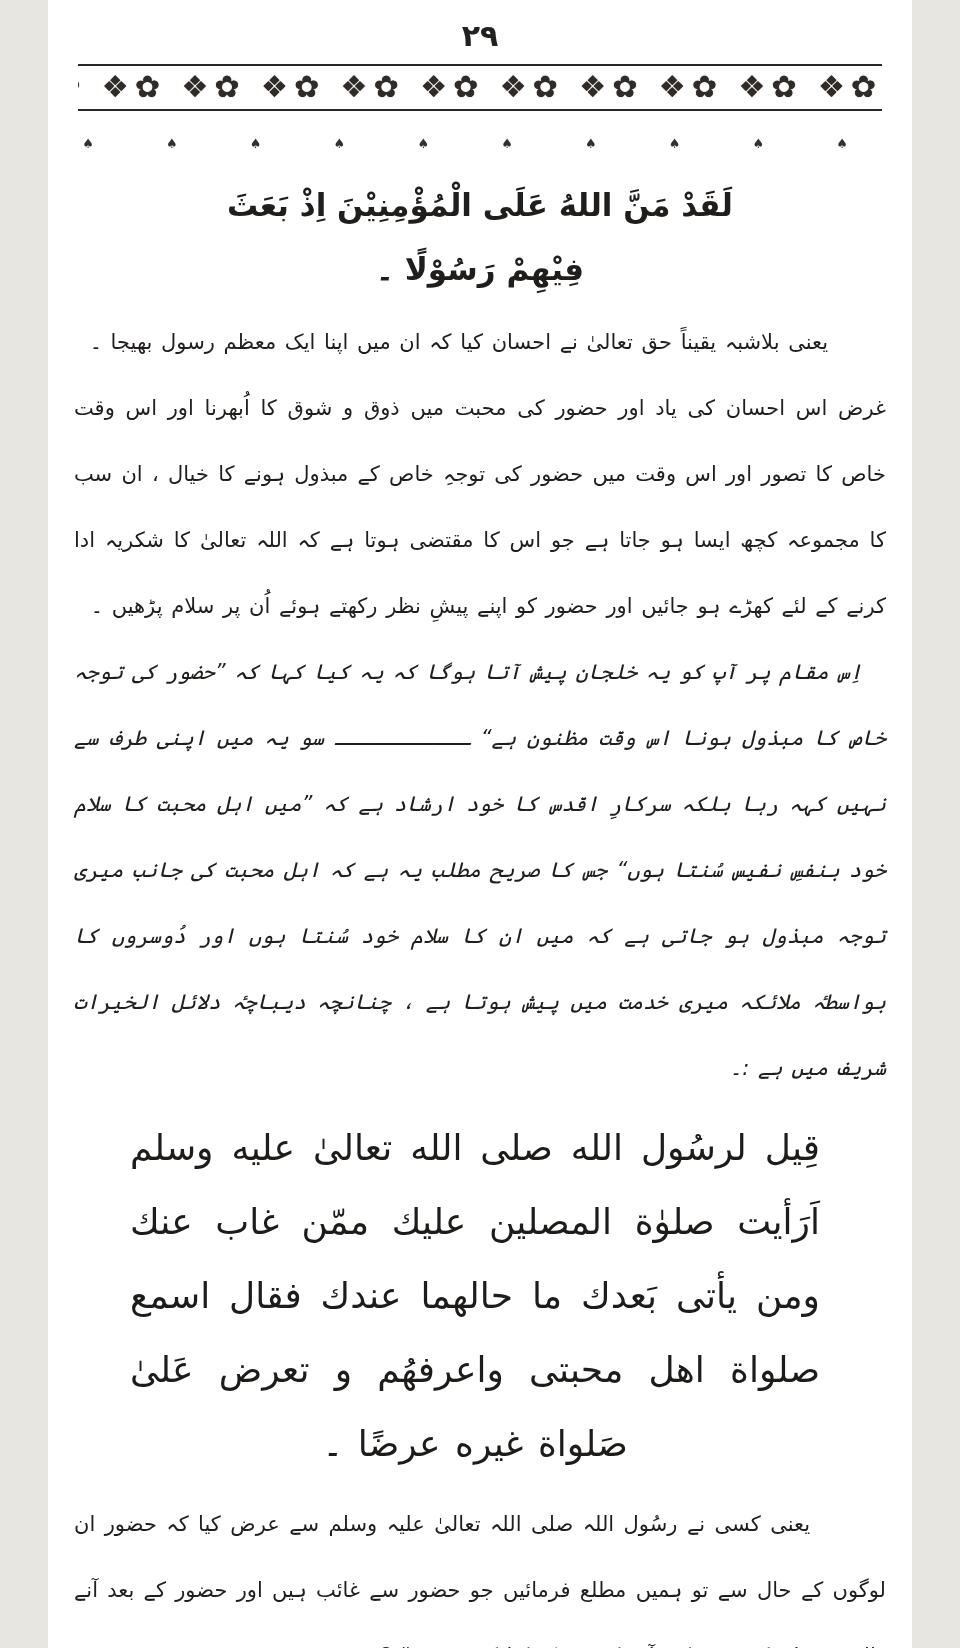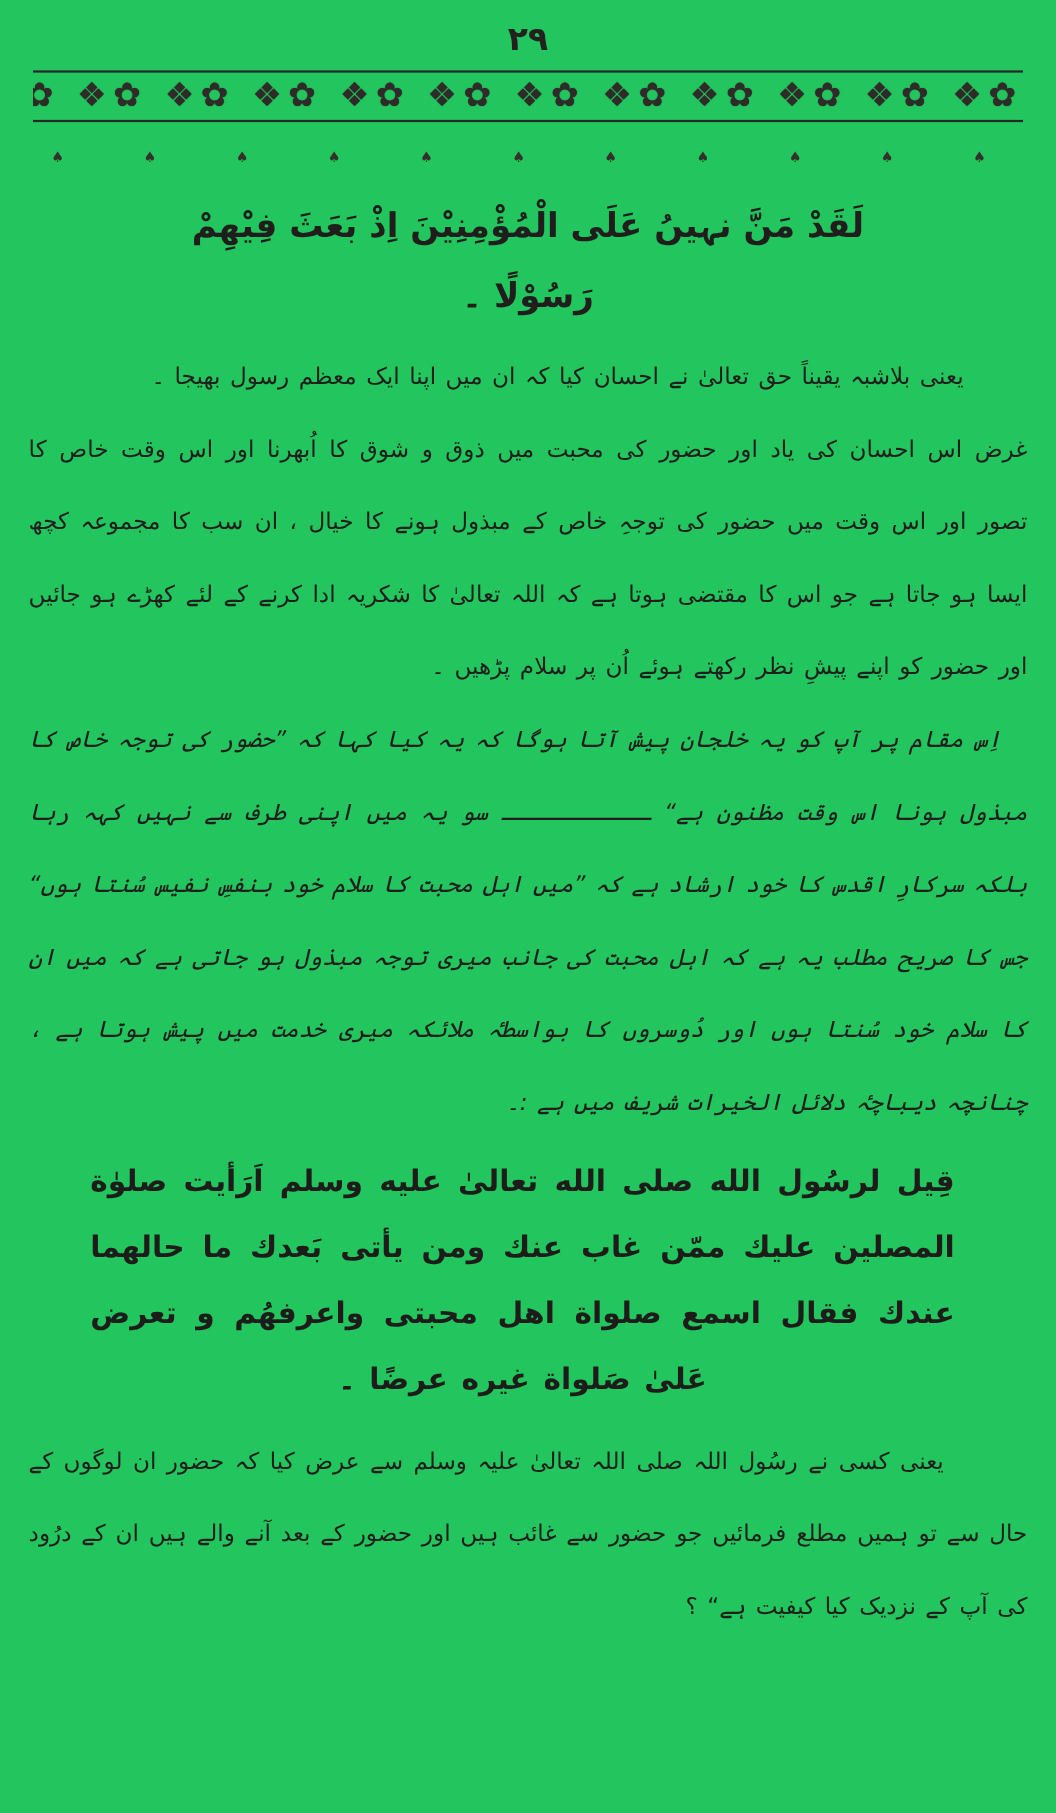"۲۹" .page { background: #22c55e -> #ffffff; width: 960px -> 864px }
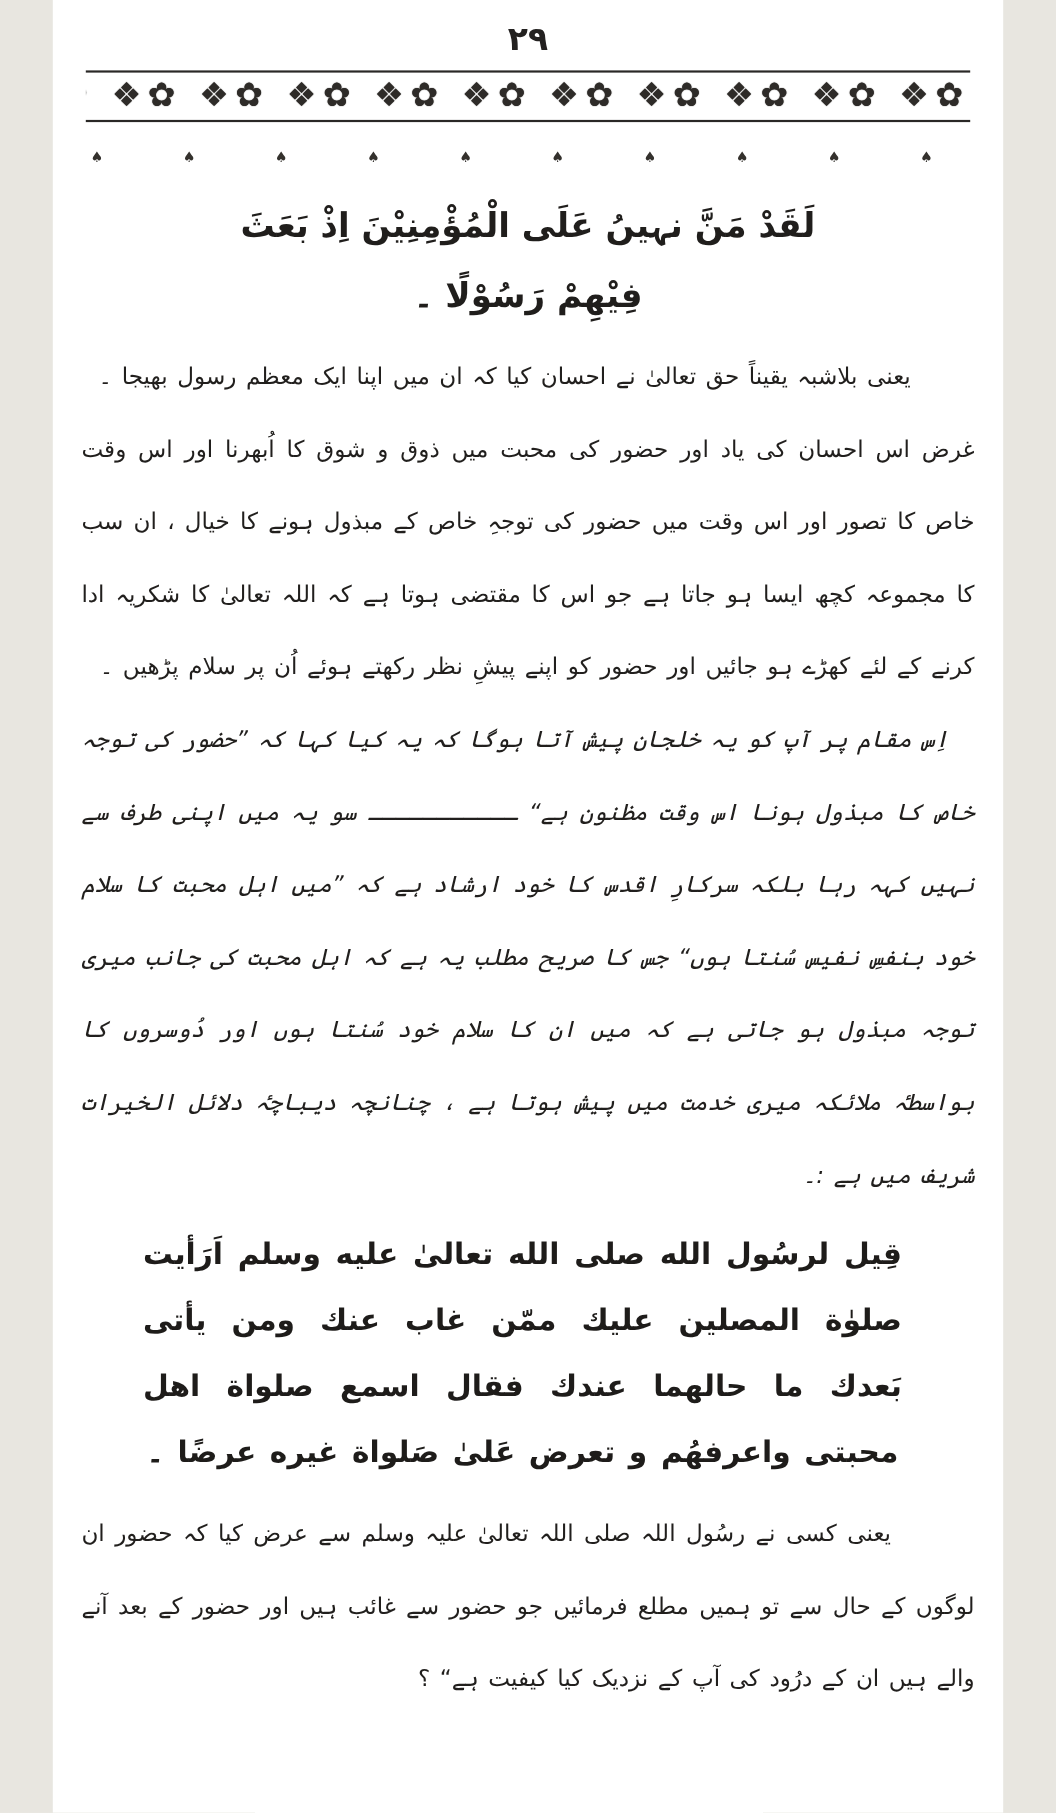"لَقَدْ مَنَّ نہیںُ عَلَى الْمُؤْمِنِيْنَ" div.verse { text: نہیںُ -> اللهُ }
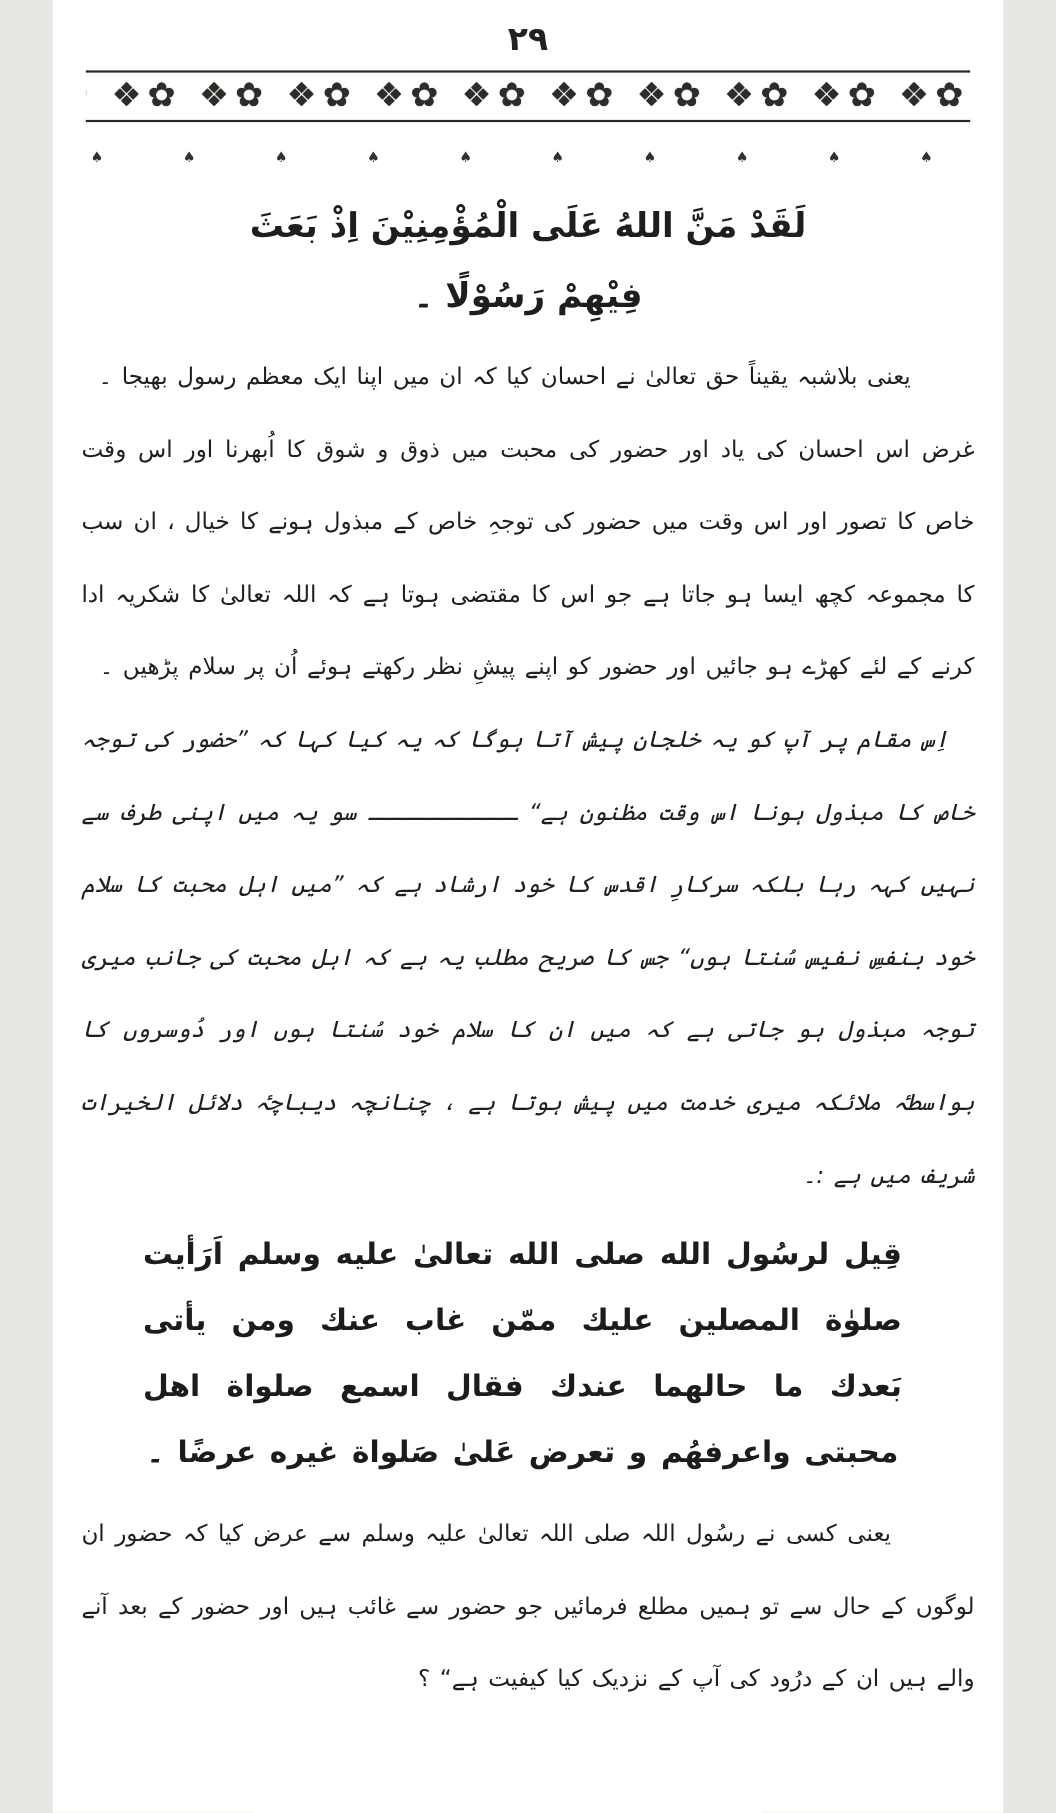"قِيل لرسُول الله صلى الله" .hadith { font-size: 27px -> 36px; font-weight: bold -> normal; line-height: 60px -> 74px }
